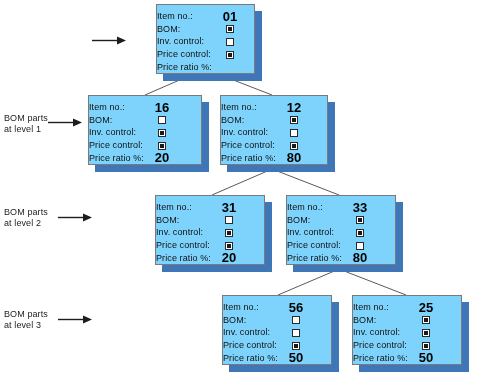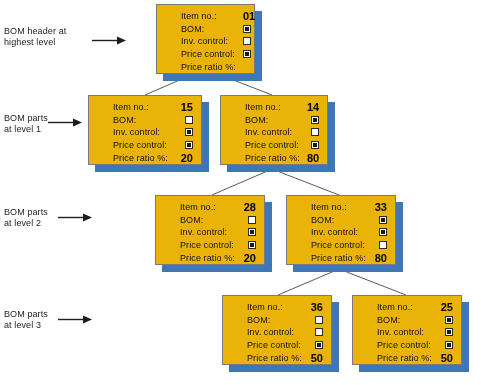"Item no.:" .node-box { background: #eab308 -> #7dd3fc; padding: 5px 8px 5px 24px -> 5px 8px 5px 0 }
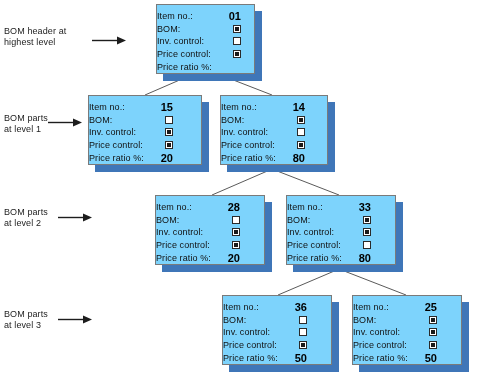"01" .row-value { font-size: 11px -> 13px; text-align: right -> center }
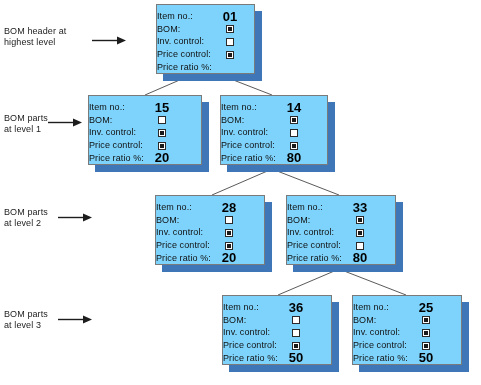"BOM header at" div.side-label { html: <div>BOM header at highest level</div> -> none }
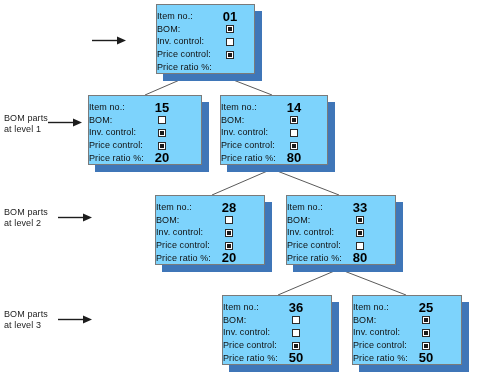"15" span.row-value { text: 15 -> 16 }
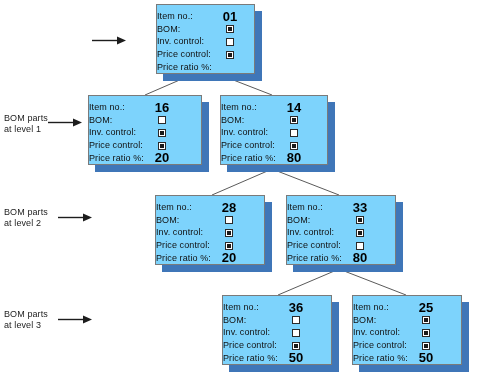"14" span.row-value { text: 14 -> 12 }
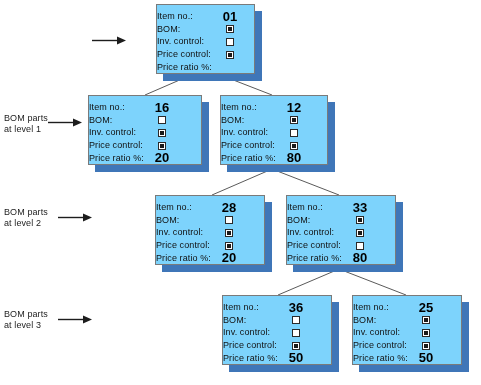"28" span.row-value { text: 28 -> 31 }
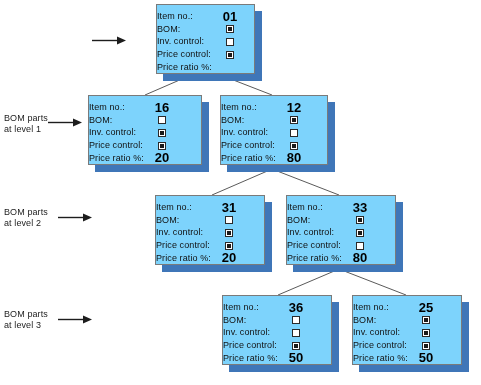"36" span.row-value { text: 36 -> 56 }
